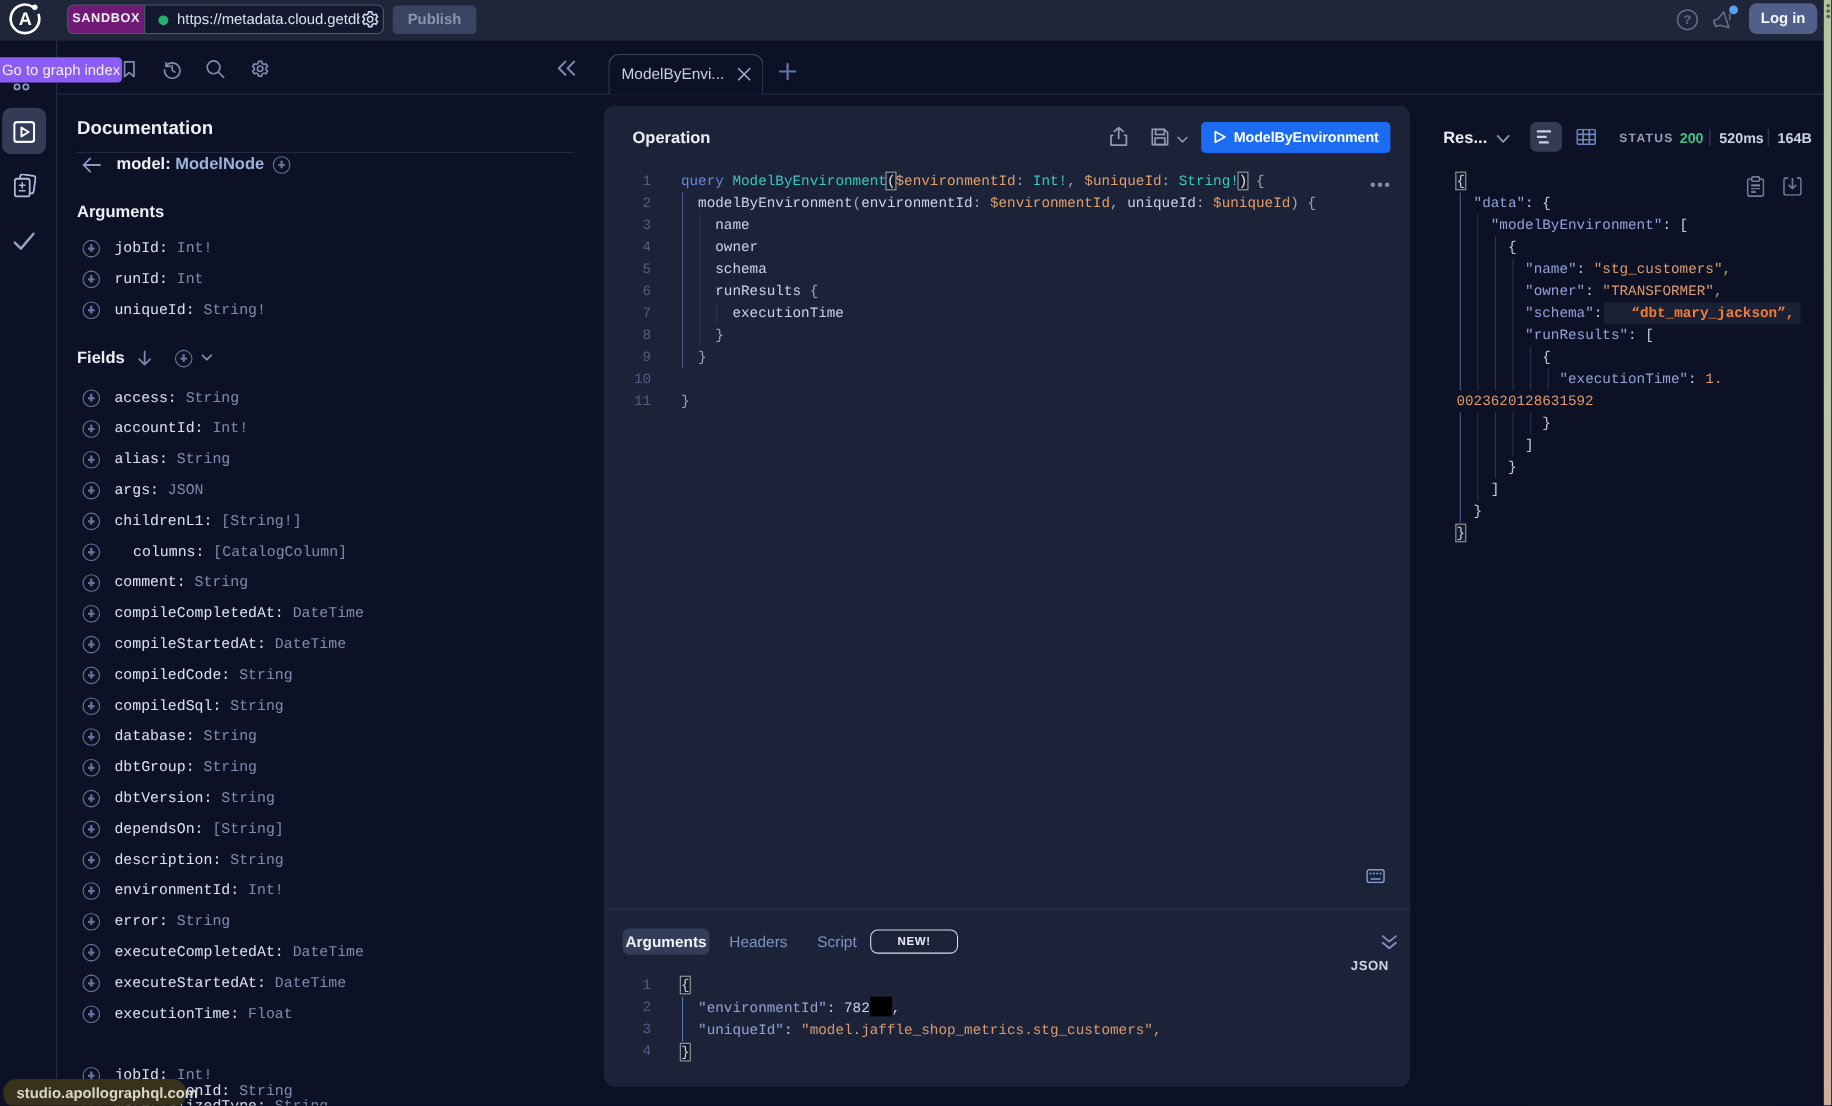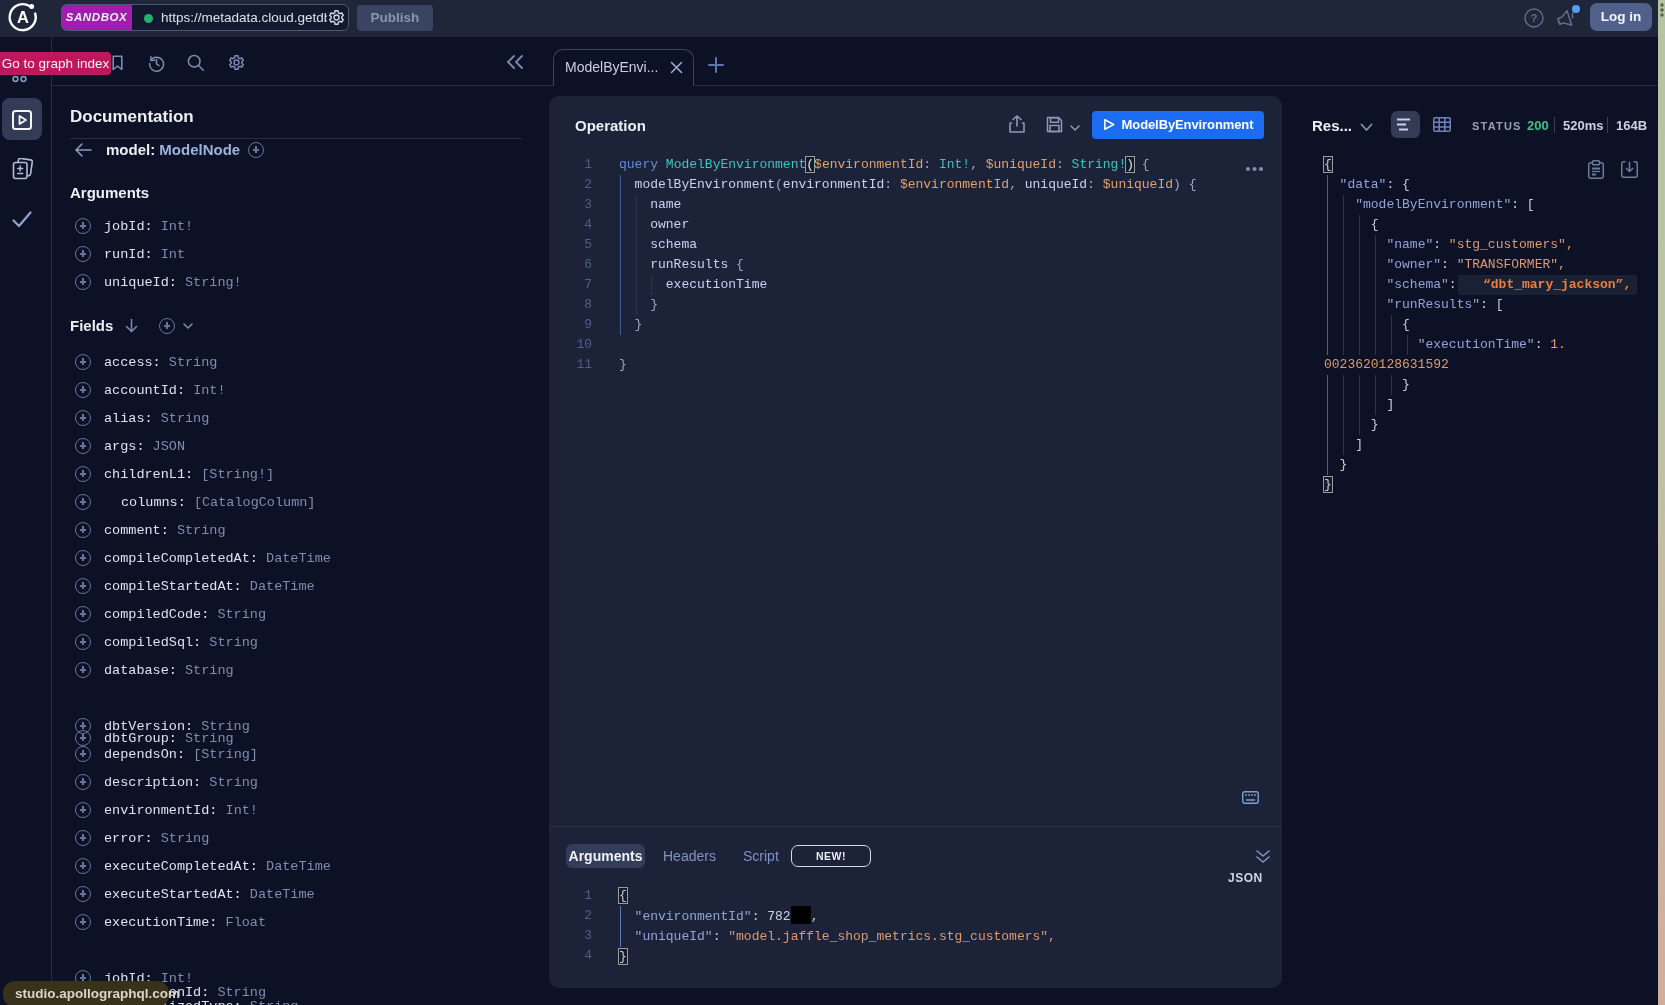"SANDBOX" #sandboxchip { background: #a21caf -> #701a75; font-style: italic -> none }
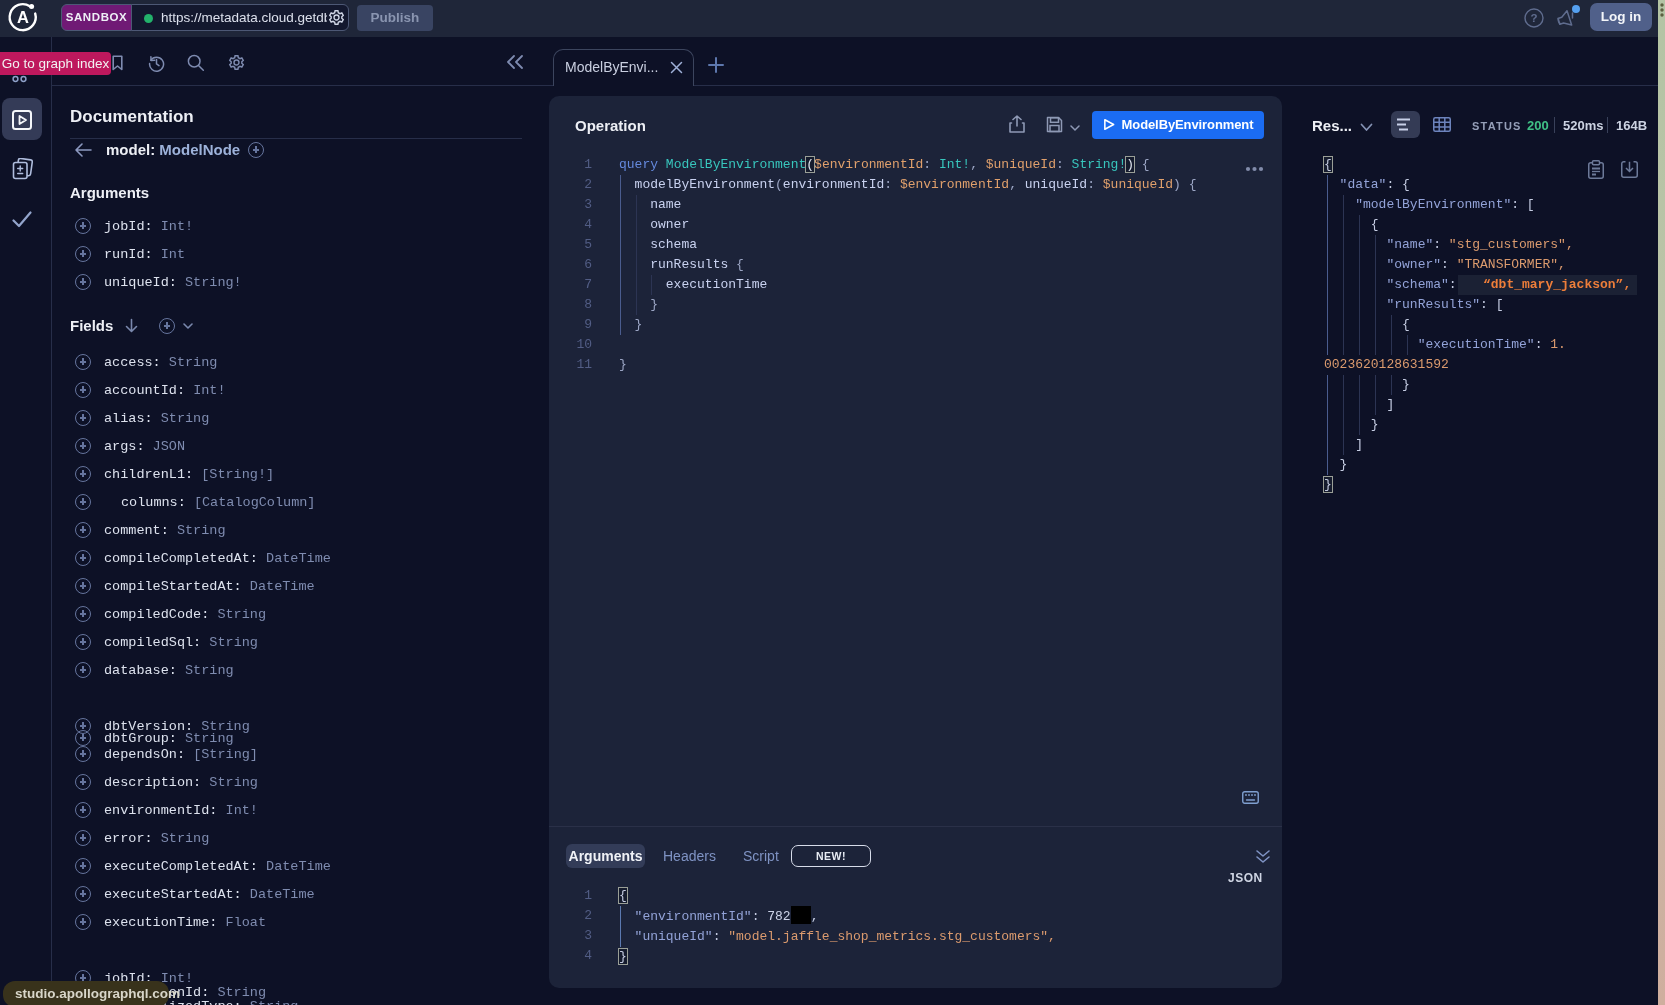"Go to graph index" div.abs { background: #be185d -> #8b5cf6 }
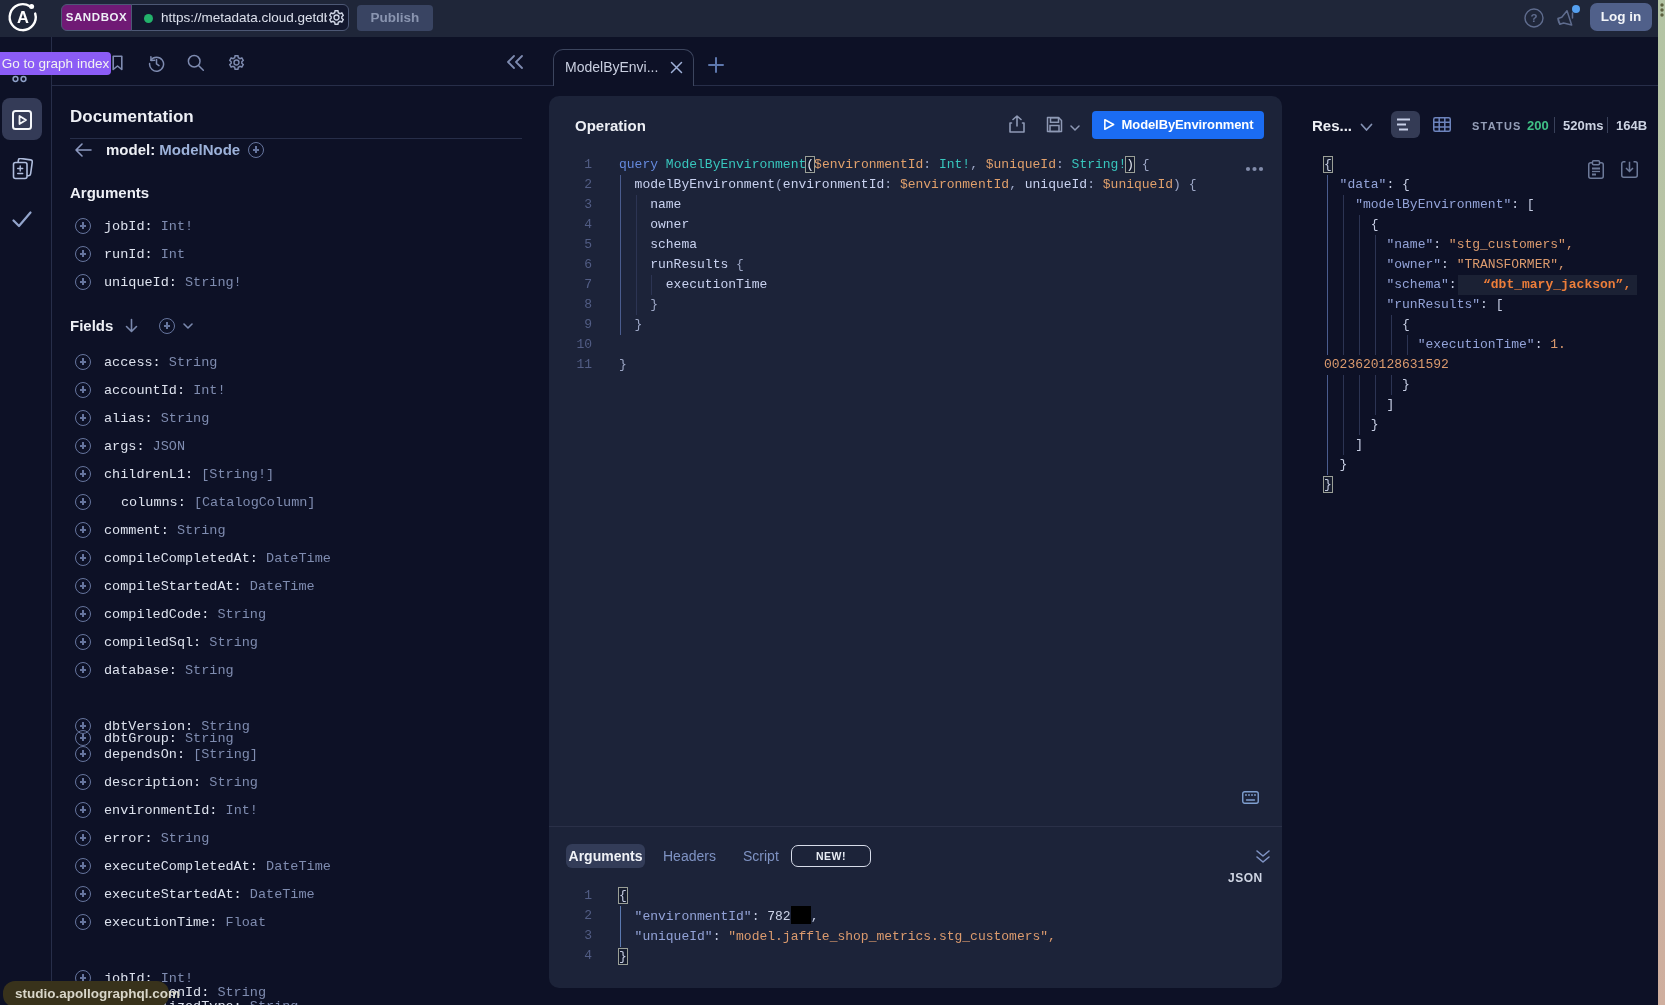"dbtGroup: String" div.docrow { top: 724px -> 684px }
